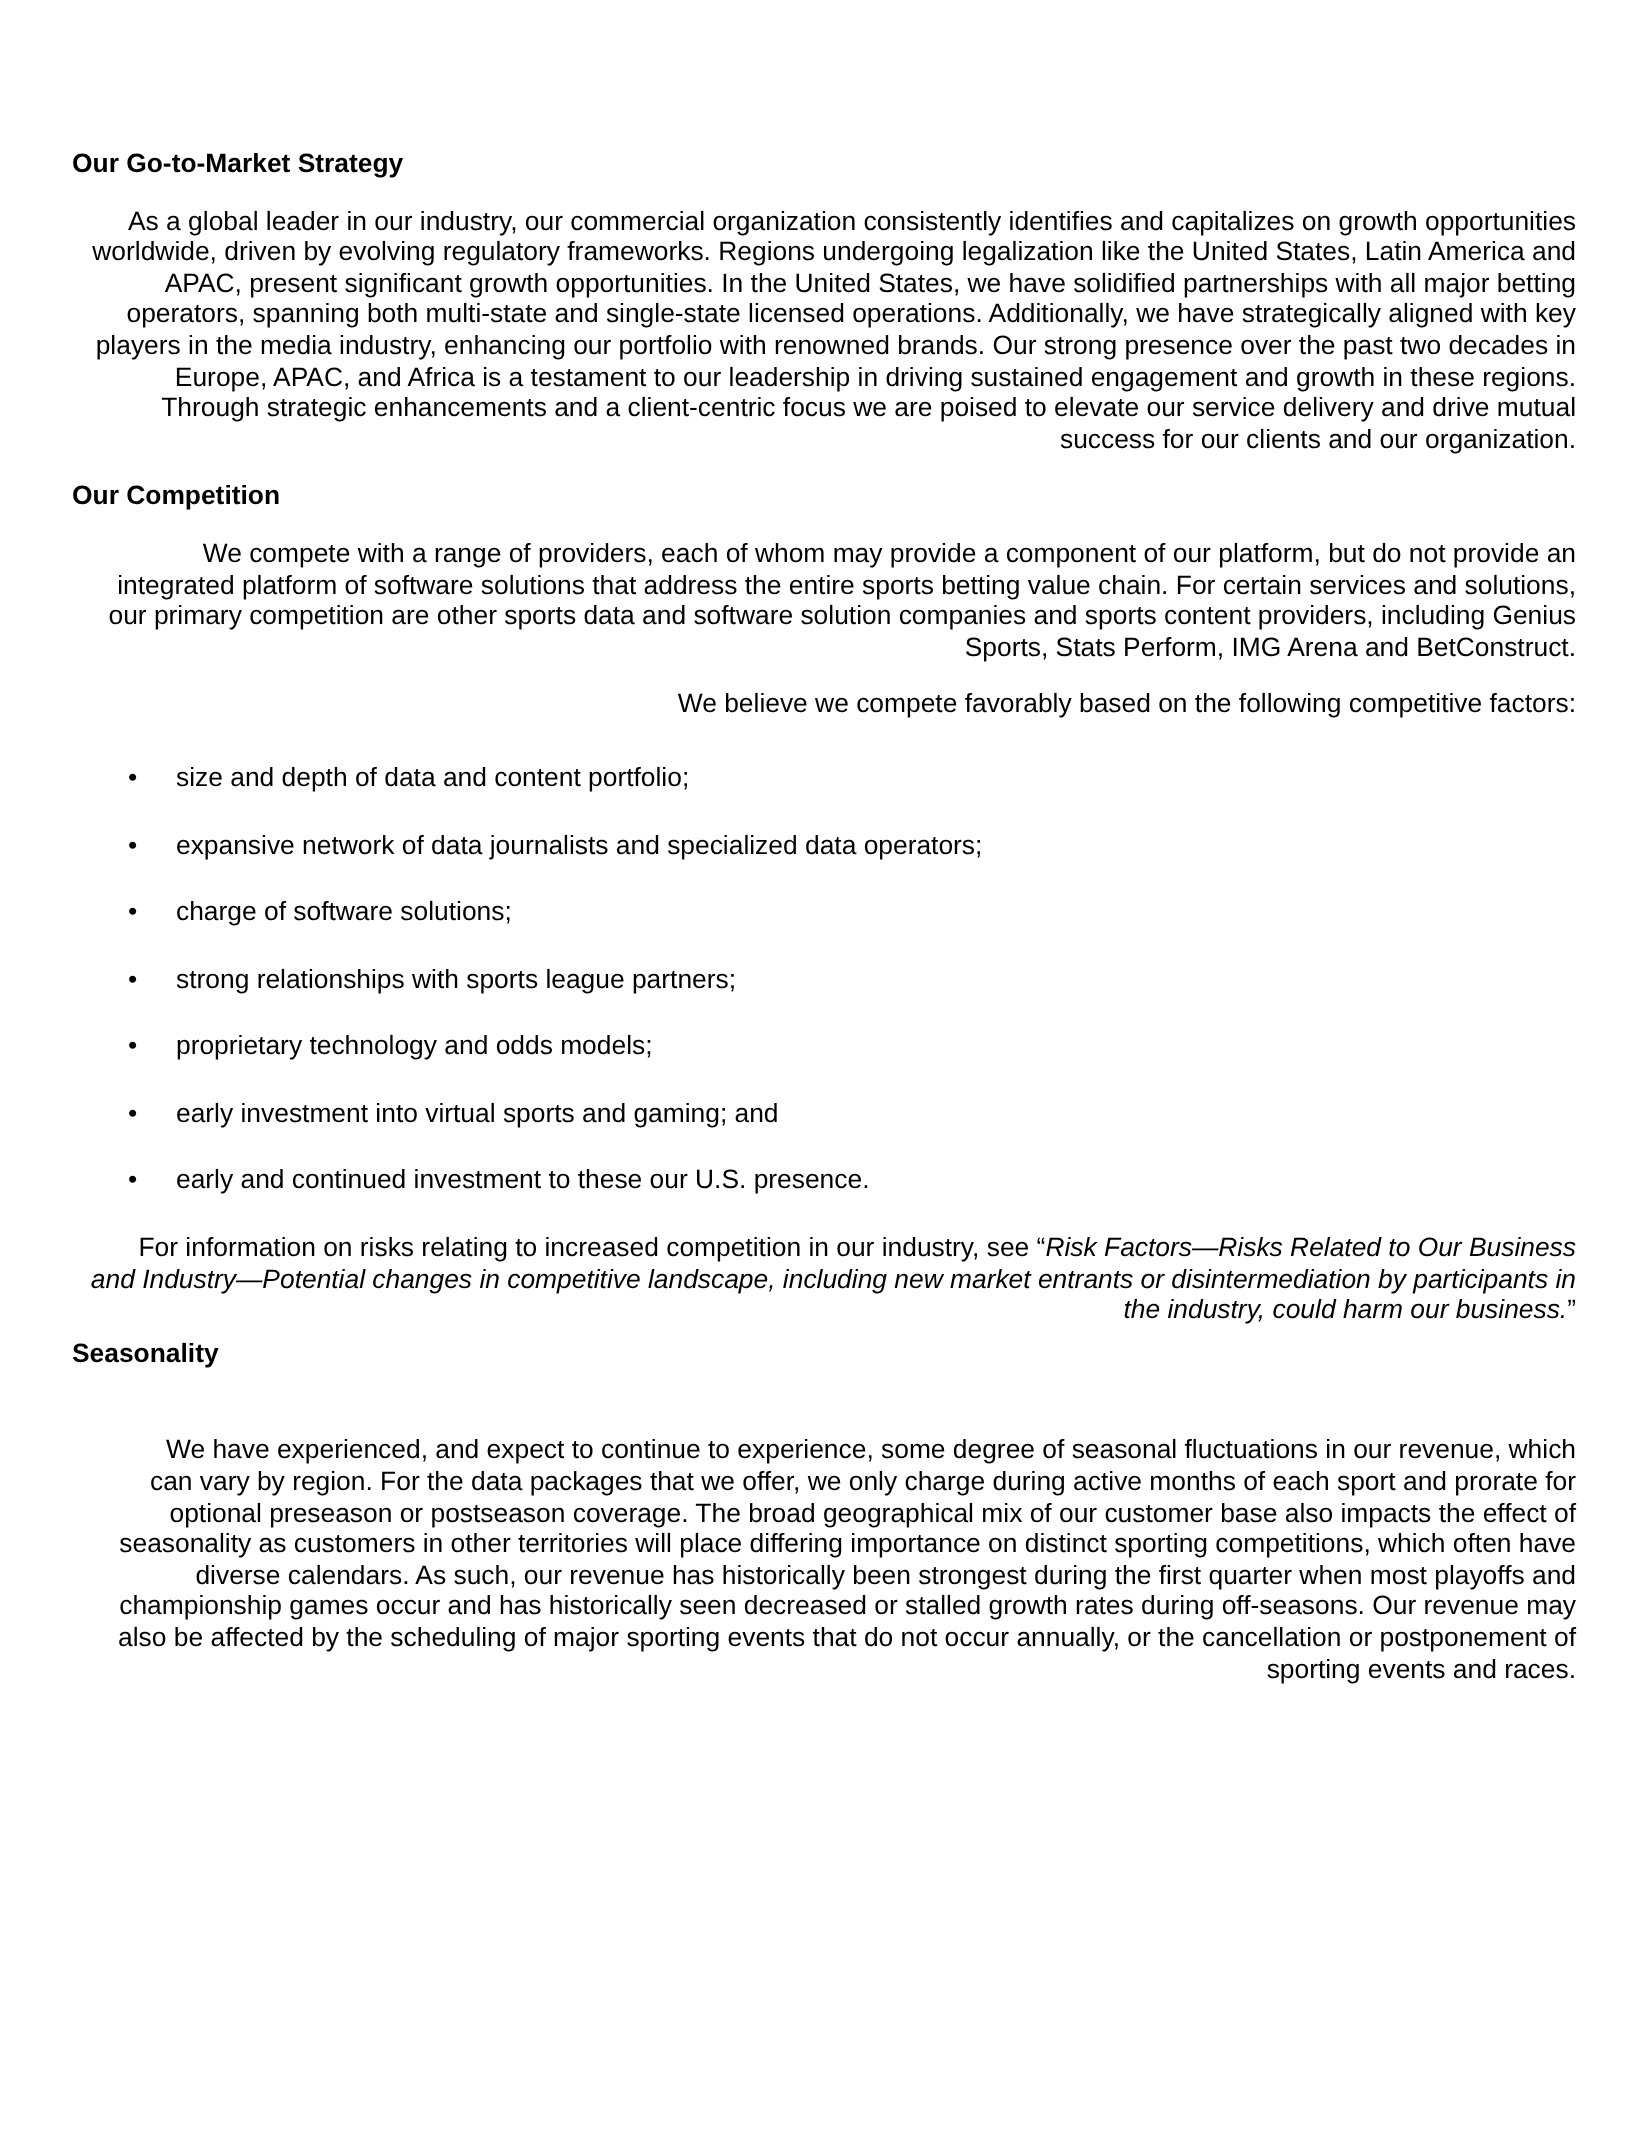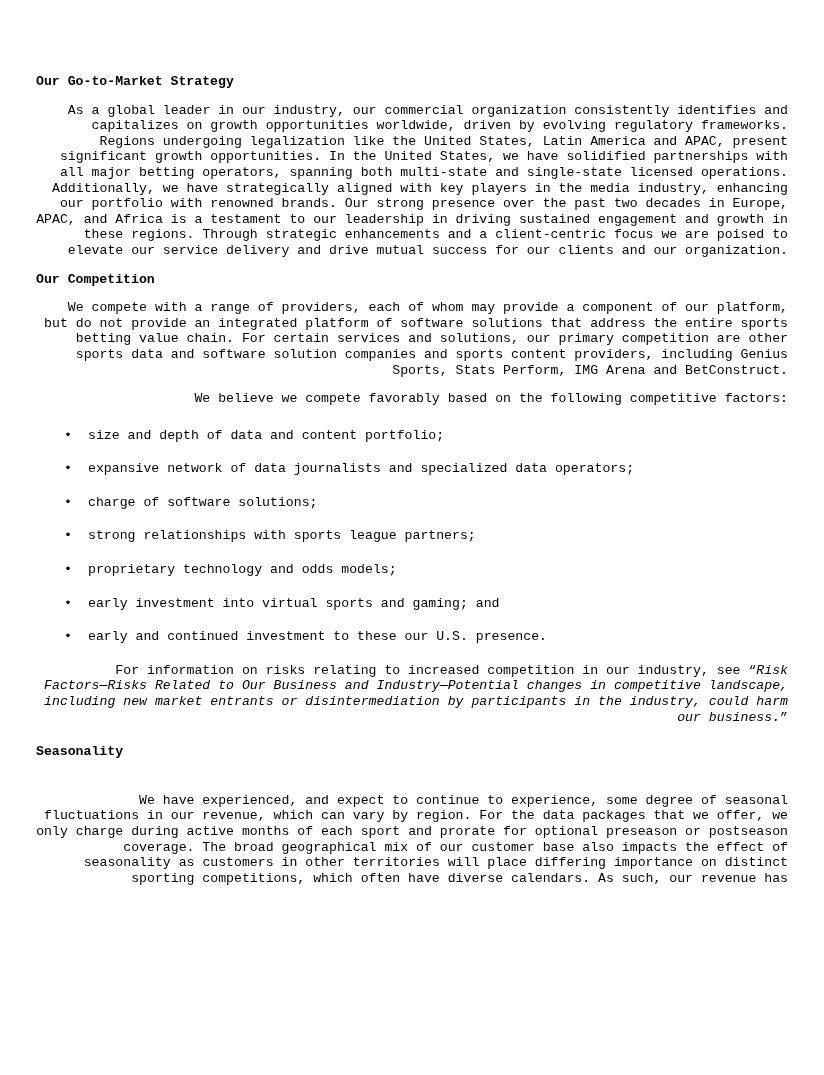"Our Go-to-Market Strategy" .page { font-family: Liberation Mono, monospace -> Liberation Sans, sans-serif }
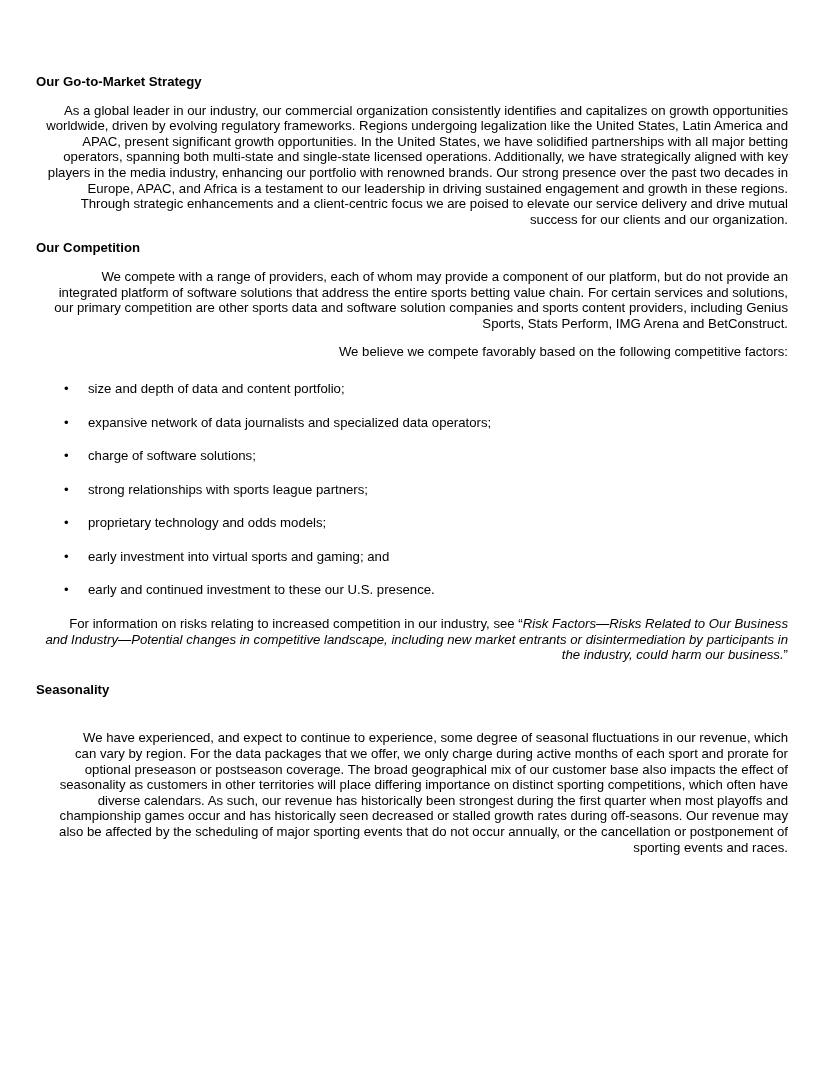"For information on risks relating" p.risk-para { margin-bottom: 19px -> 6px }
